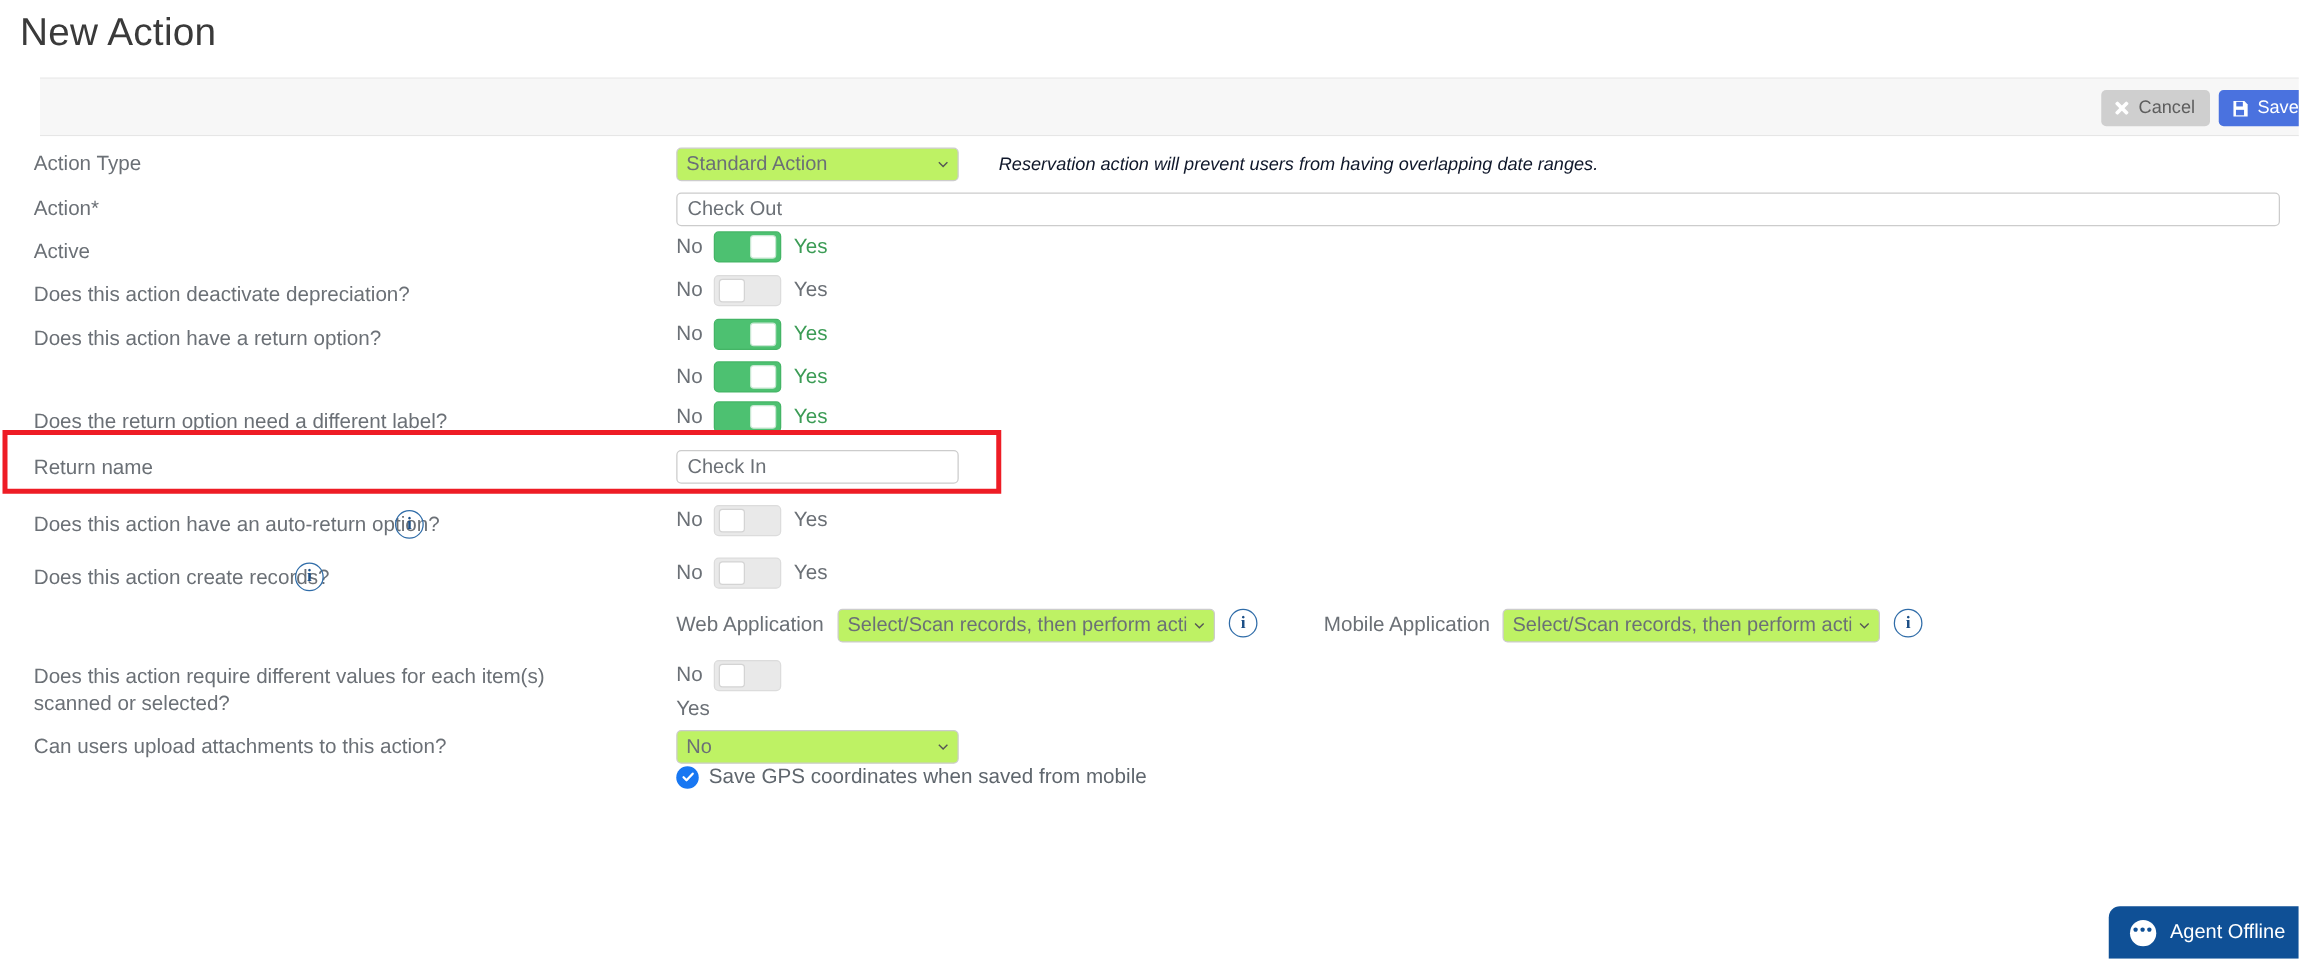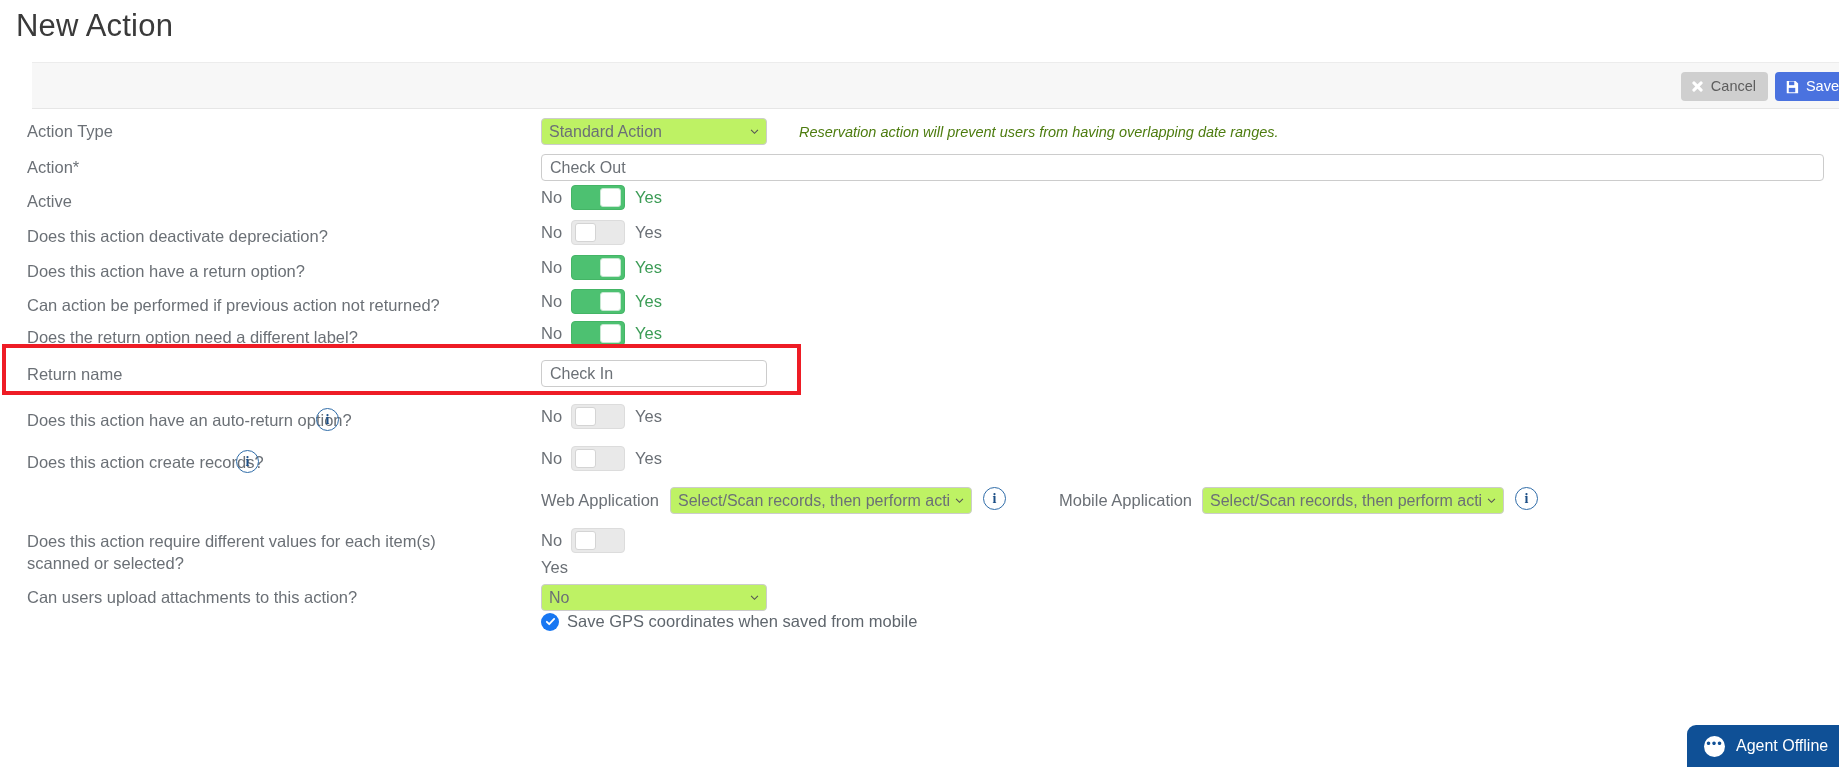"Reservation action will prevent users" .hint { color: #4d7c0f -> #0f172a }
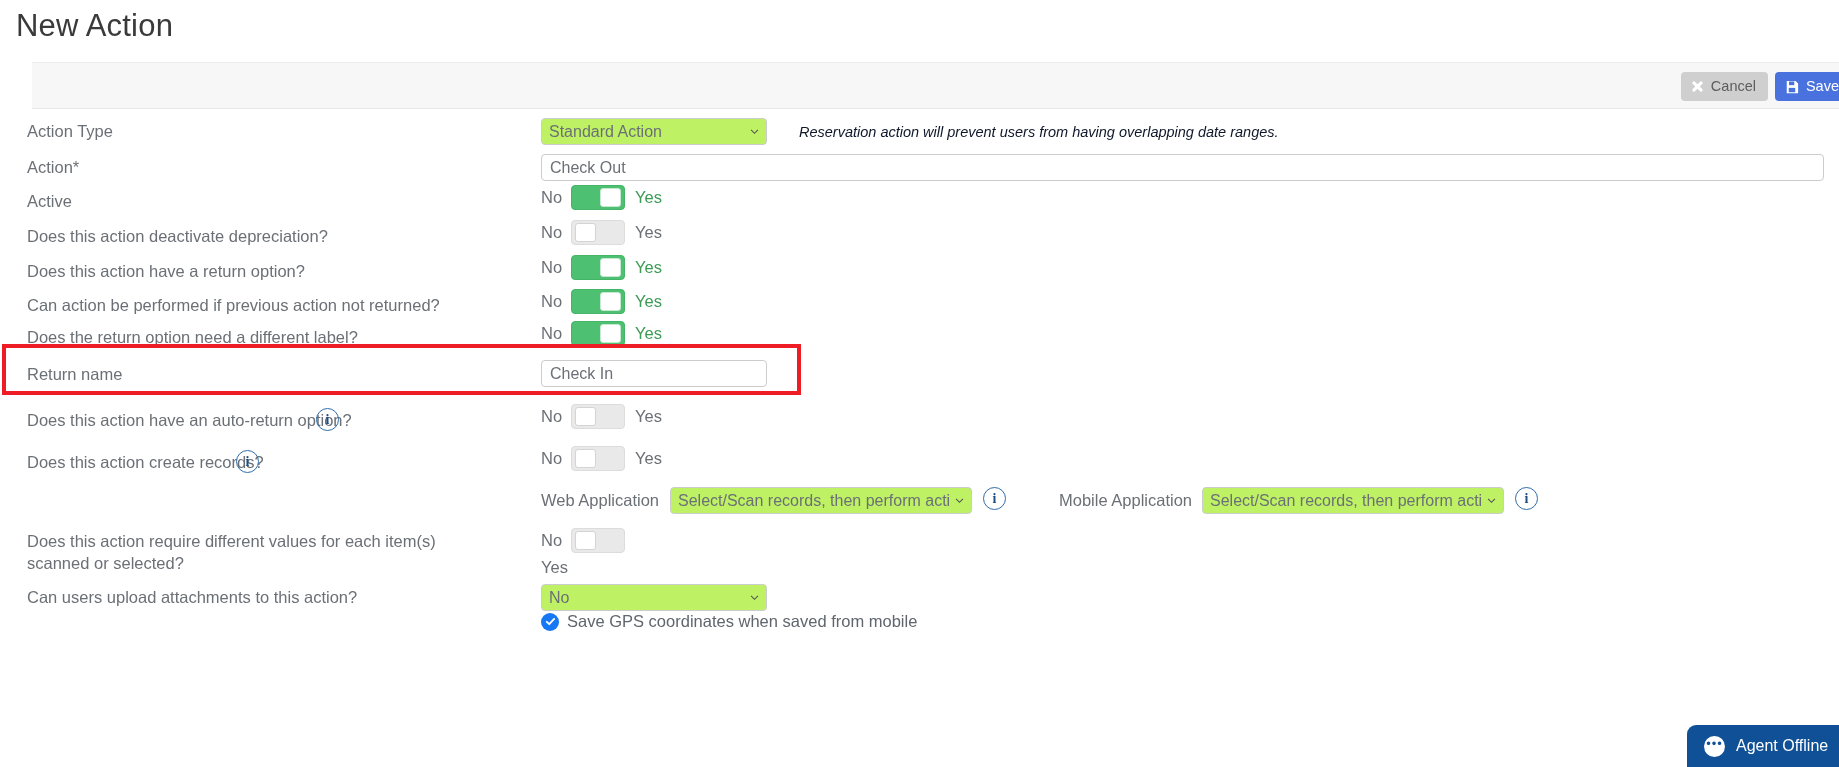"Can action be performed if" div.label { html: <div>Can action be performed if previous action not returned?</div> -> none }
